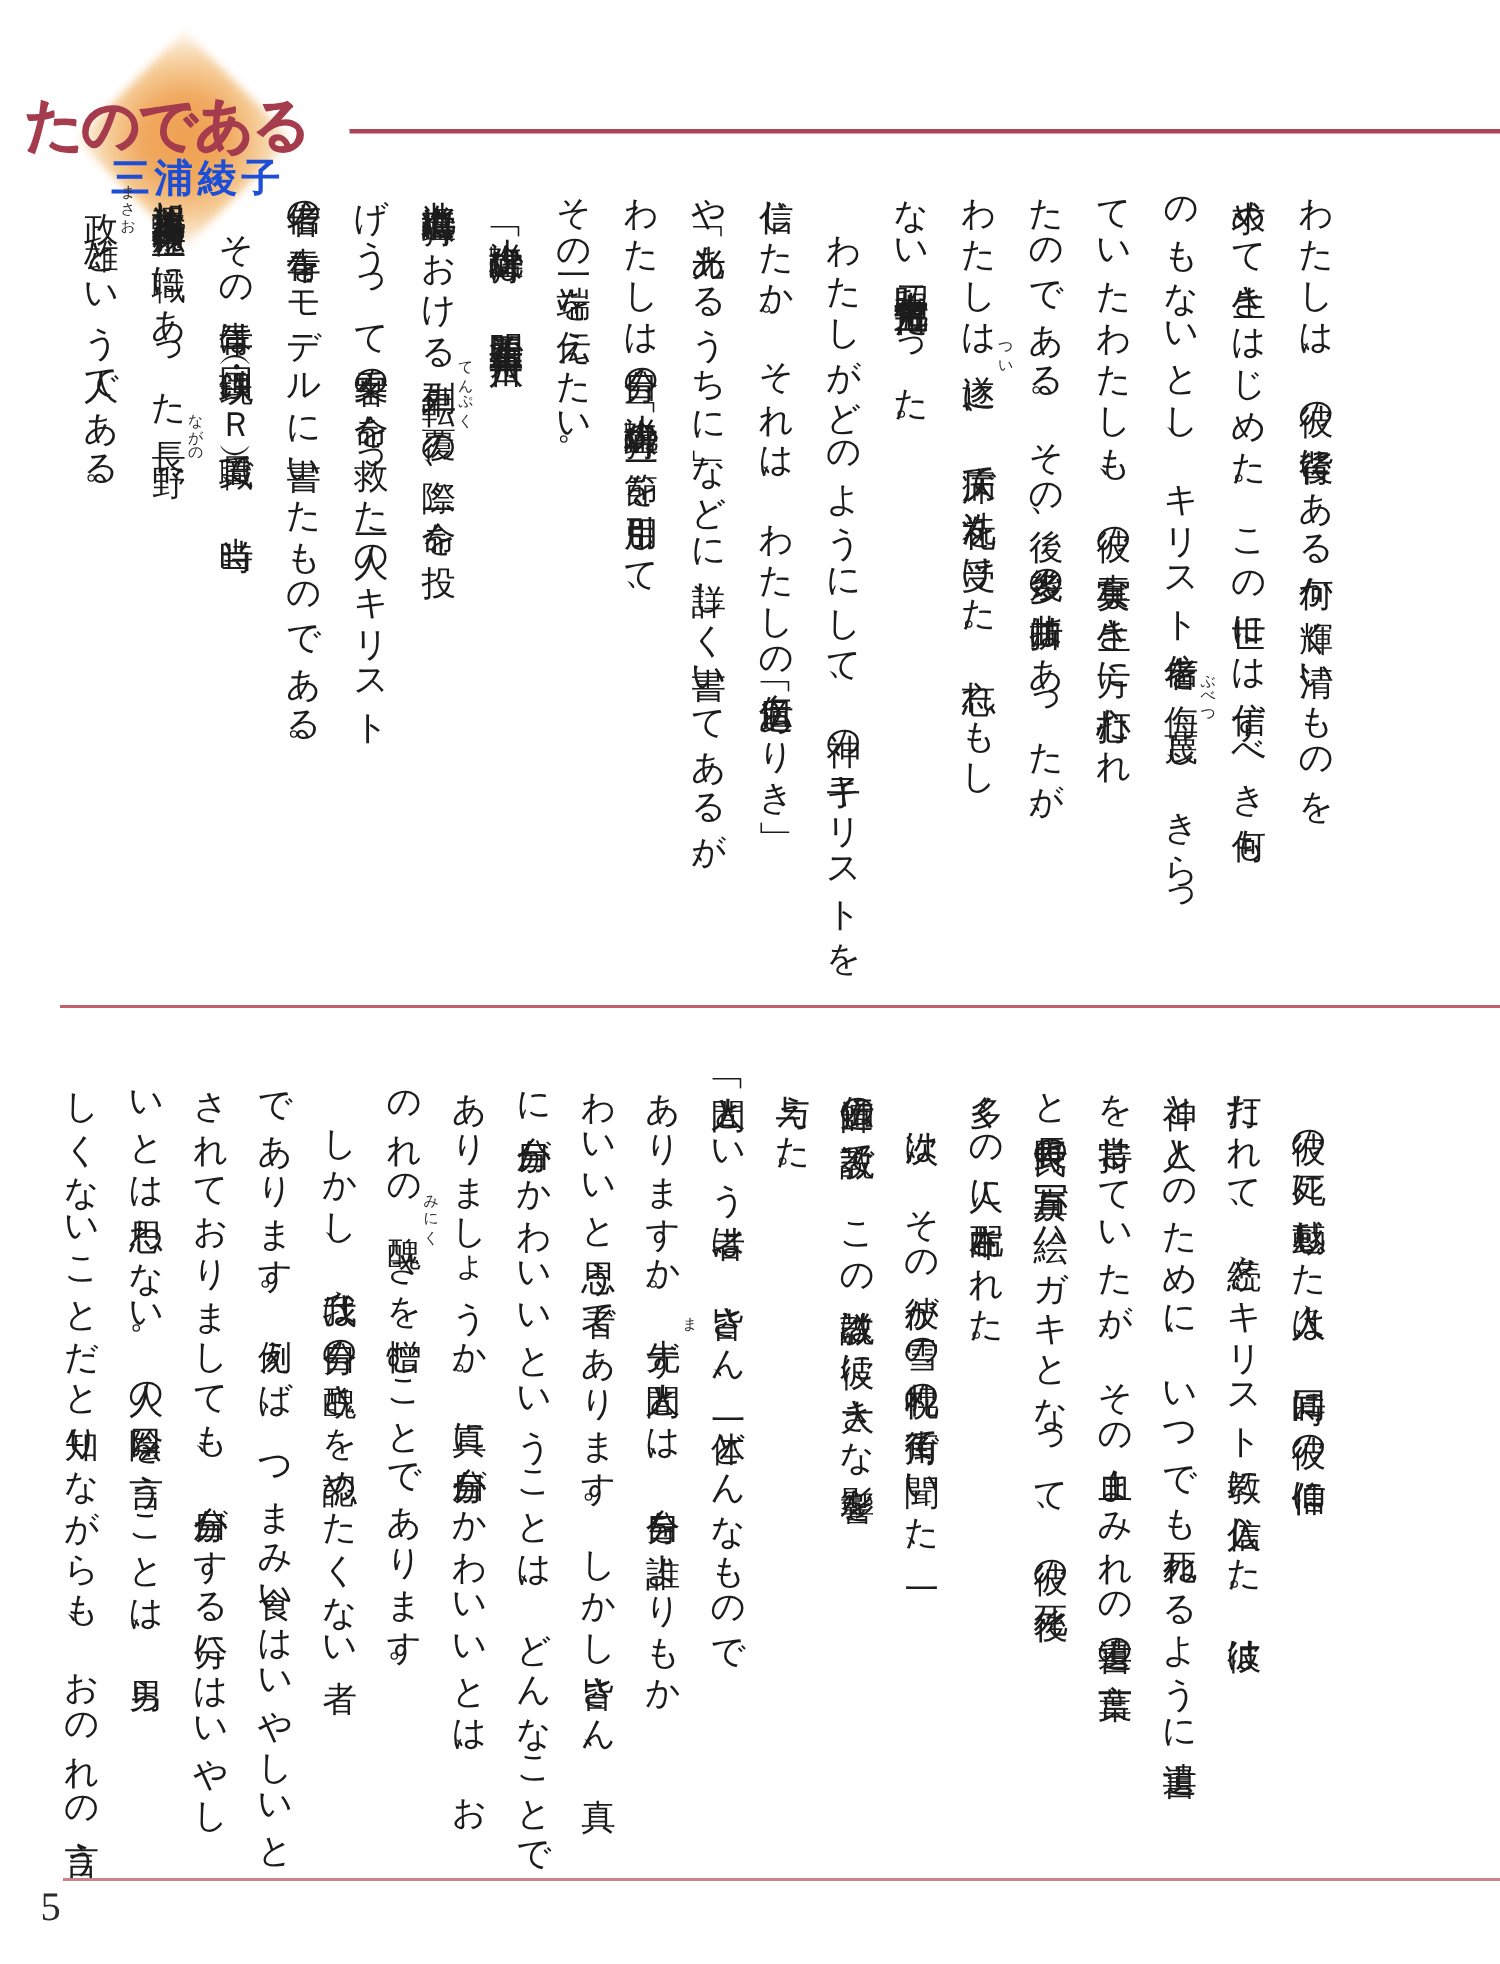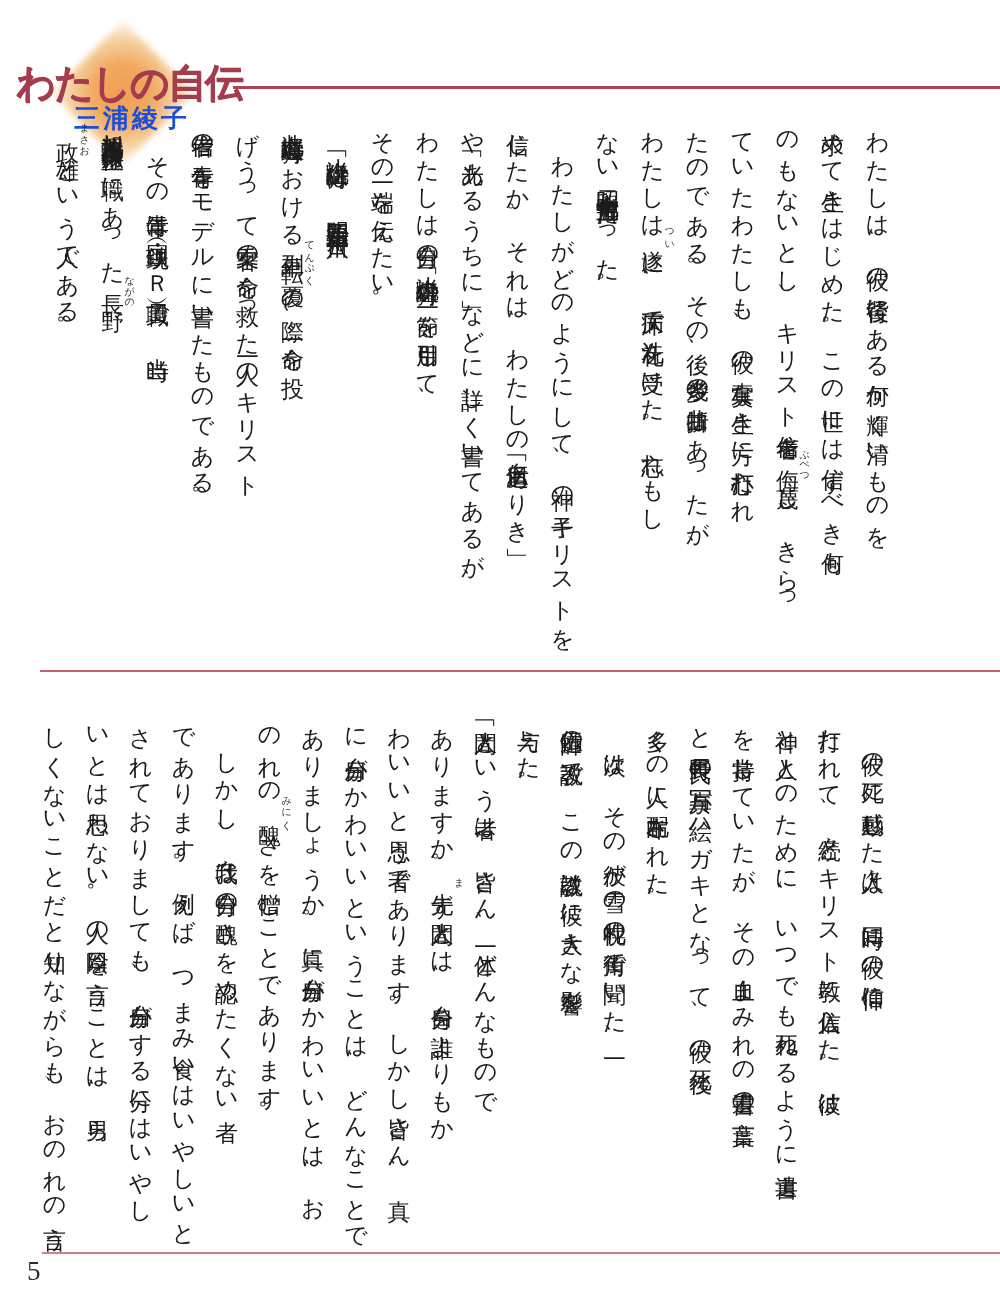"わたしの自伝" h1.title { text: わたしの自伝 -> たのである }
